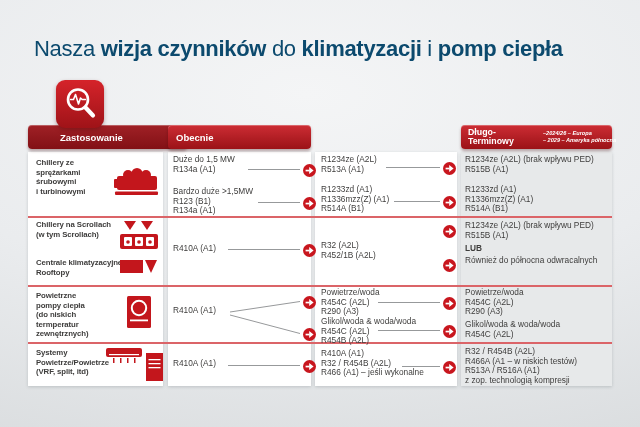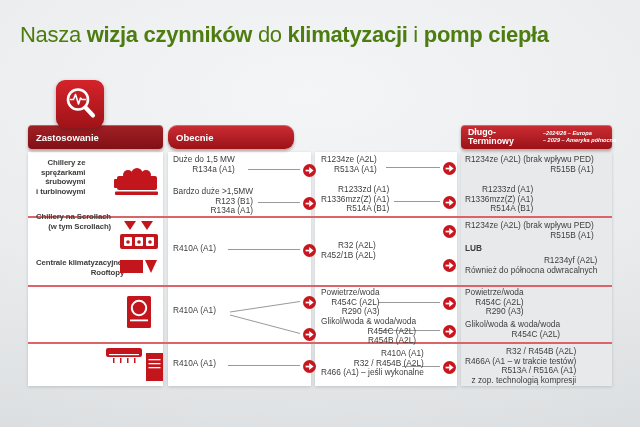"Nasza wizja czynników do klimatyzacji" .title { color: #4d7c0f -> #0c4a6e; margin: 0 -> 14px }
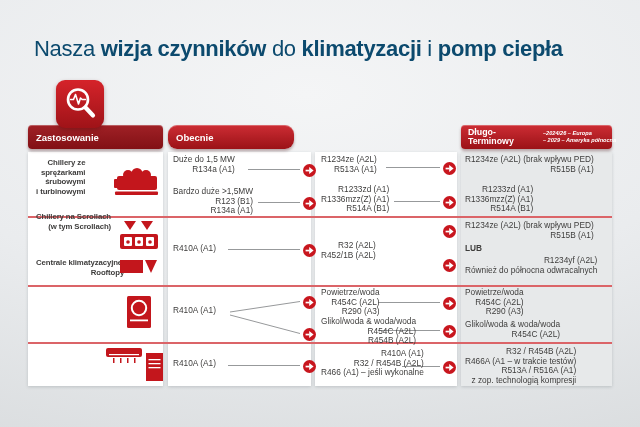"Zastosowanie" div.hbar { padding-left: none -> 24px }
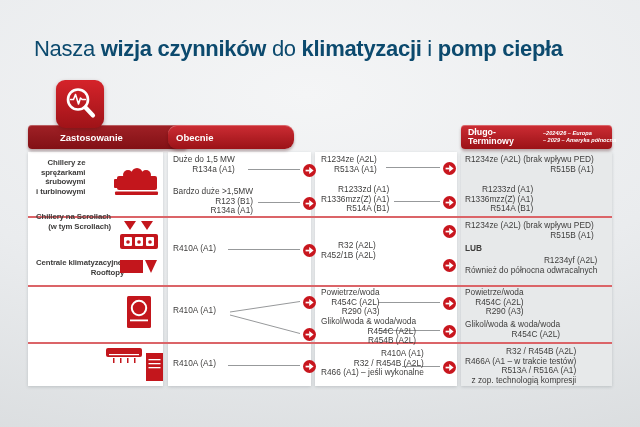"Obecnie" div.hbar { border-radius: 9px -> none; width: 126px -> 143px }
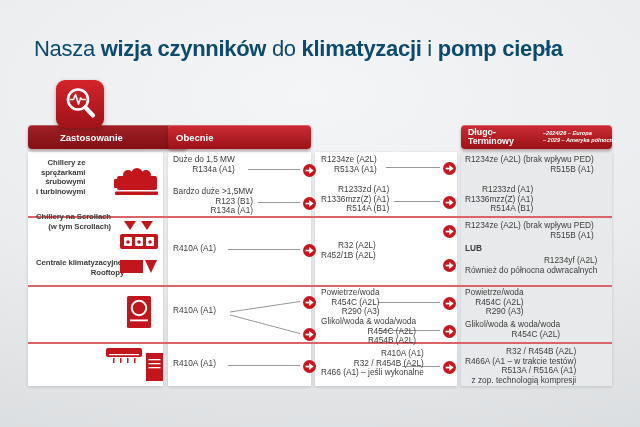"Chillery ze" .cell { text-align: right -> none }
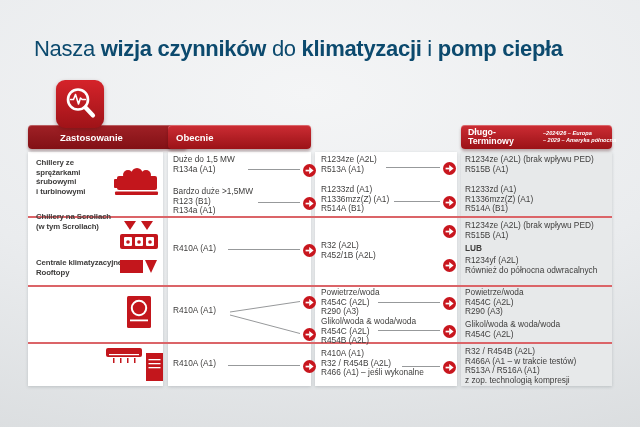"Chillery na Scrollach" div.cell { top: 212px -> 220px }
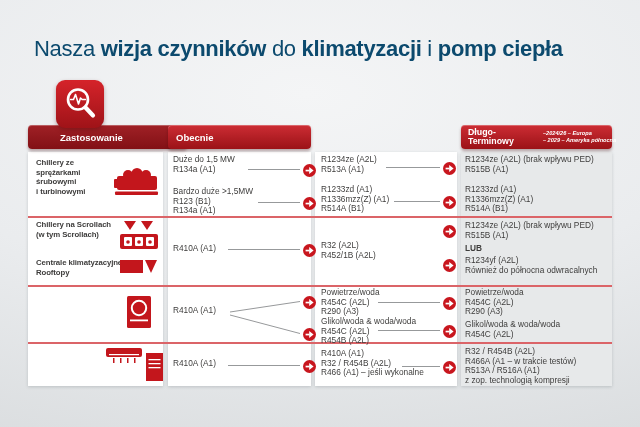"R1234yf (A2L)" div { html: <div>R1234yf (A2L)</div> -> none }
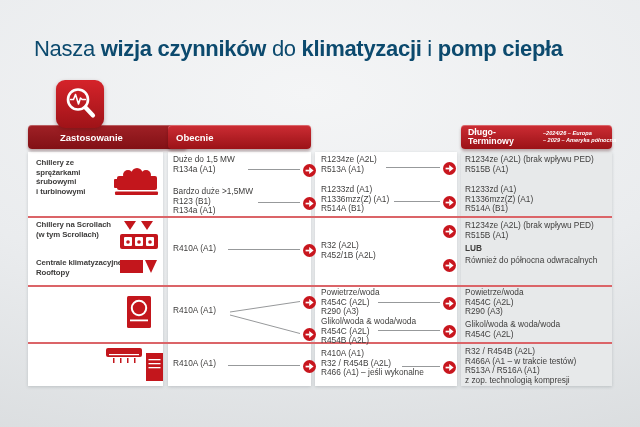"Powietrzne" div.cell { html: none -> <div> <div>Powietrzne</div> <div>pompy ciepła</div> <div>(do niskich</div> <div>termperatur</div> <div>zewnętrznych)</div> </div> }
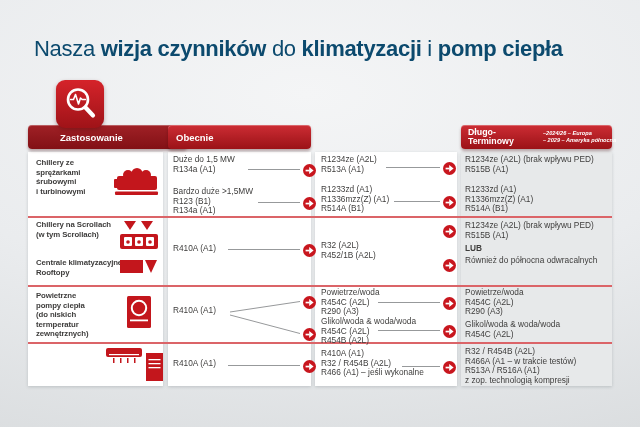"Systemy" div.cell { html: none -> <div> <div>Systemy</div> <div>Powietrze/Powietrze</div> <div>(VRF, split, itd)</div> </div> }
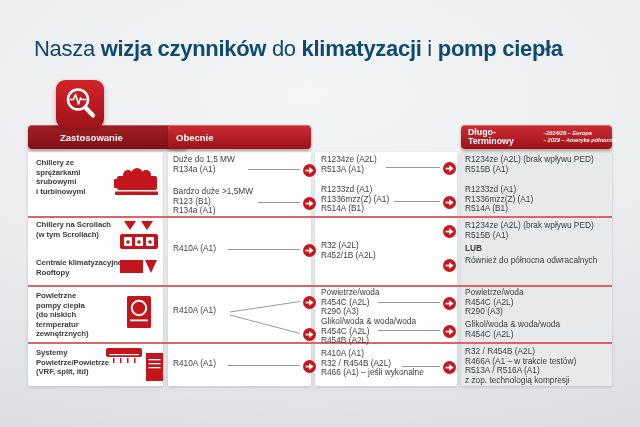"(A1 – w trakcie testów)" span.it { text: trakcie -> niskich }
